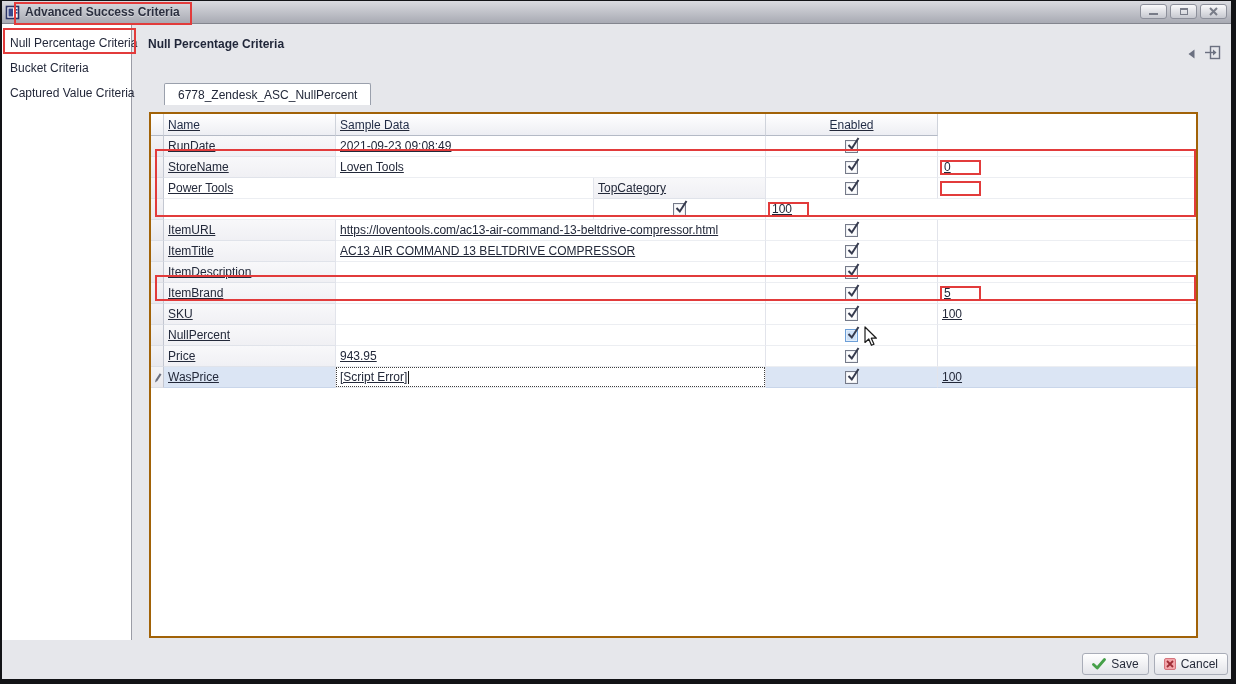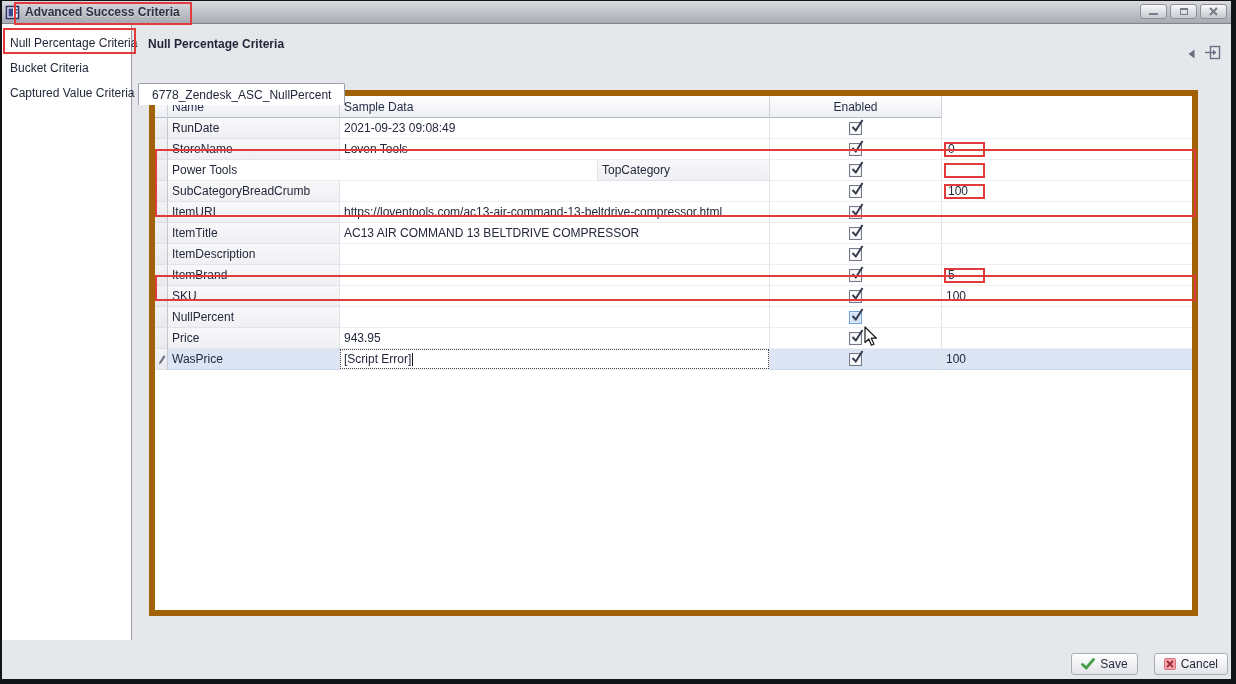"6778_Zendesk_ASC_NullPercent" .tab { left: 136px -> 162px }
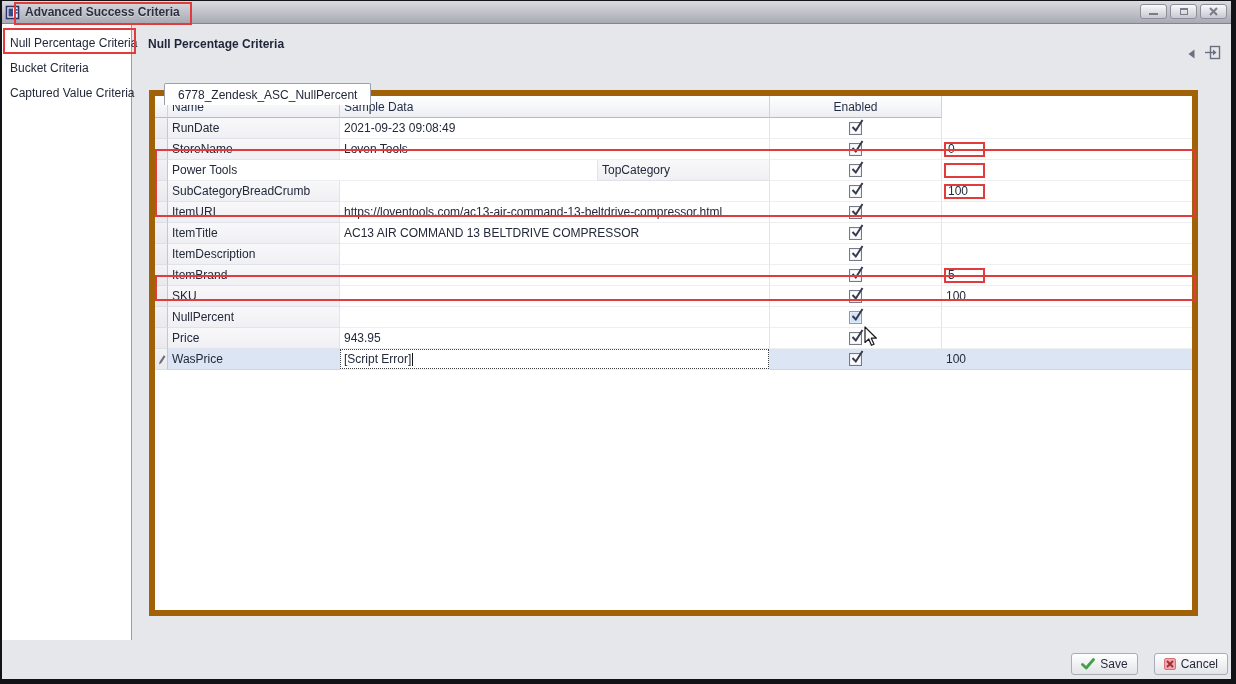"Name" .grid { border: 6px solid #a16207 -> 2px solid #a16207; text-decoration: none -> underline; top: 89px -> 111px }
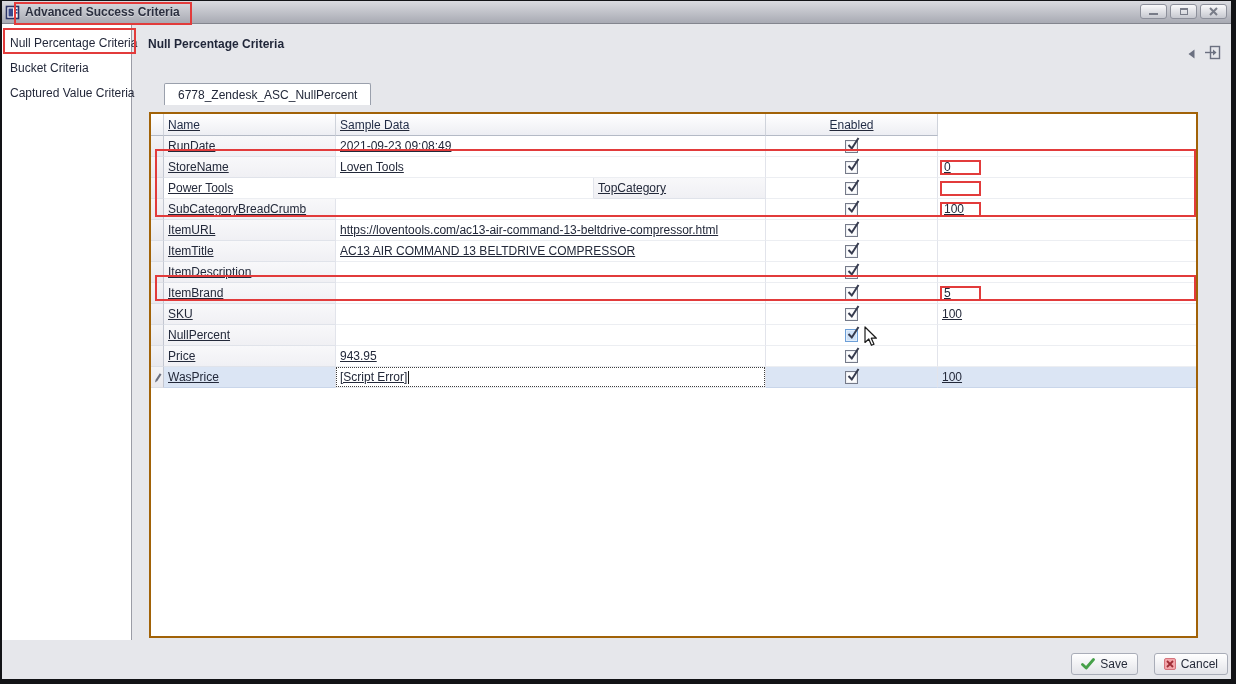"SubCategoryBreadCrumb" div.cell { html: <div>SubCategoryBreadCrumb</div> -> none }
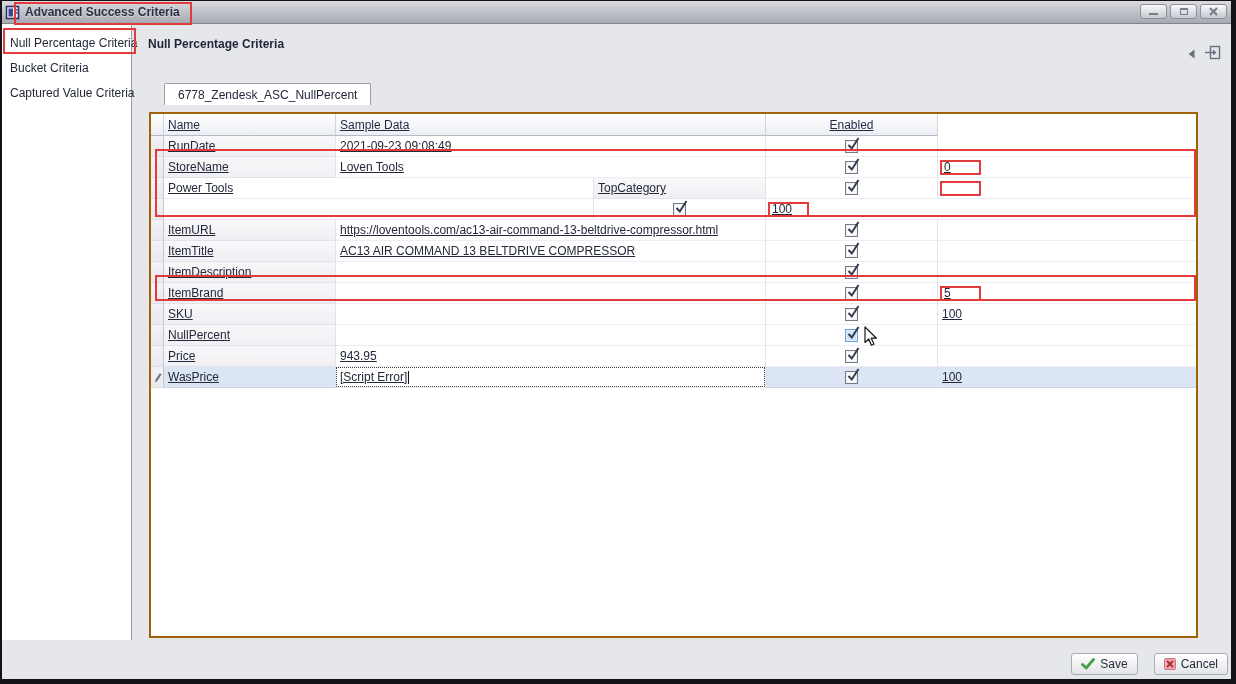"Save" .footer { gap: 16px -> 5px }
